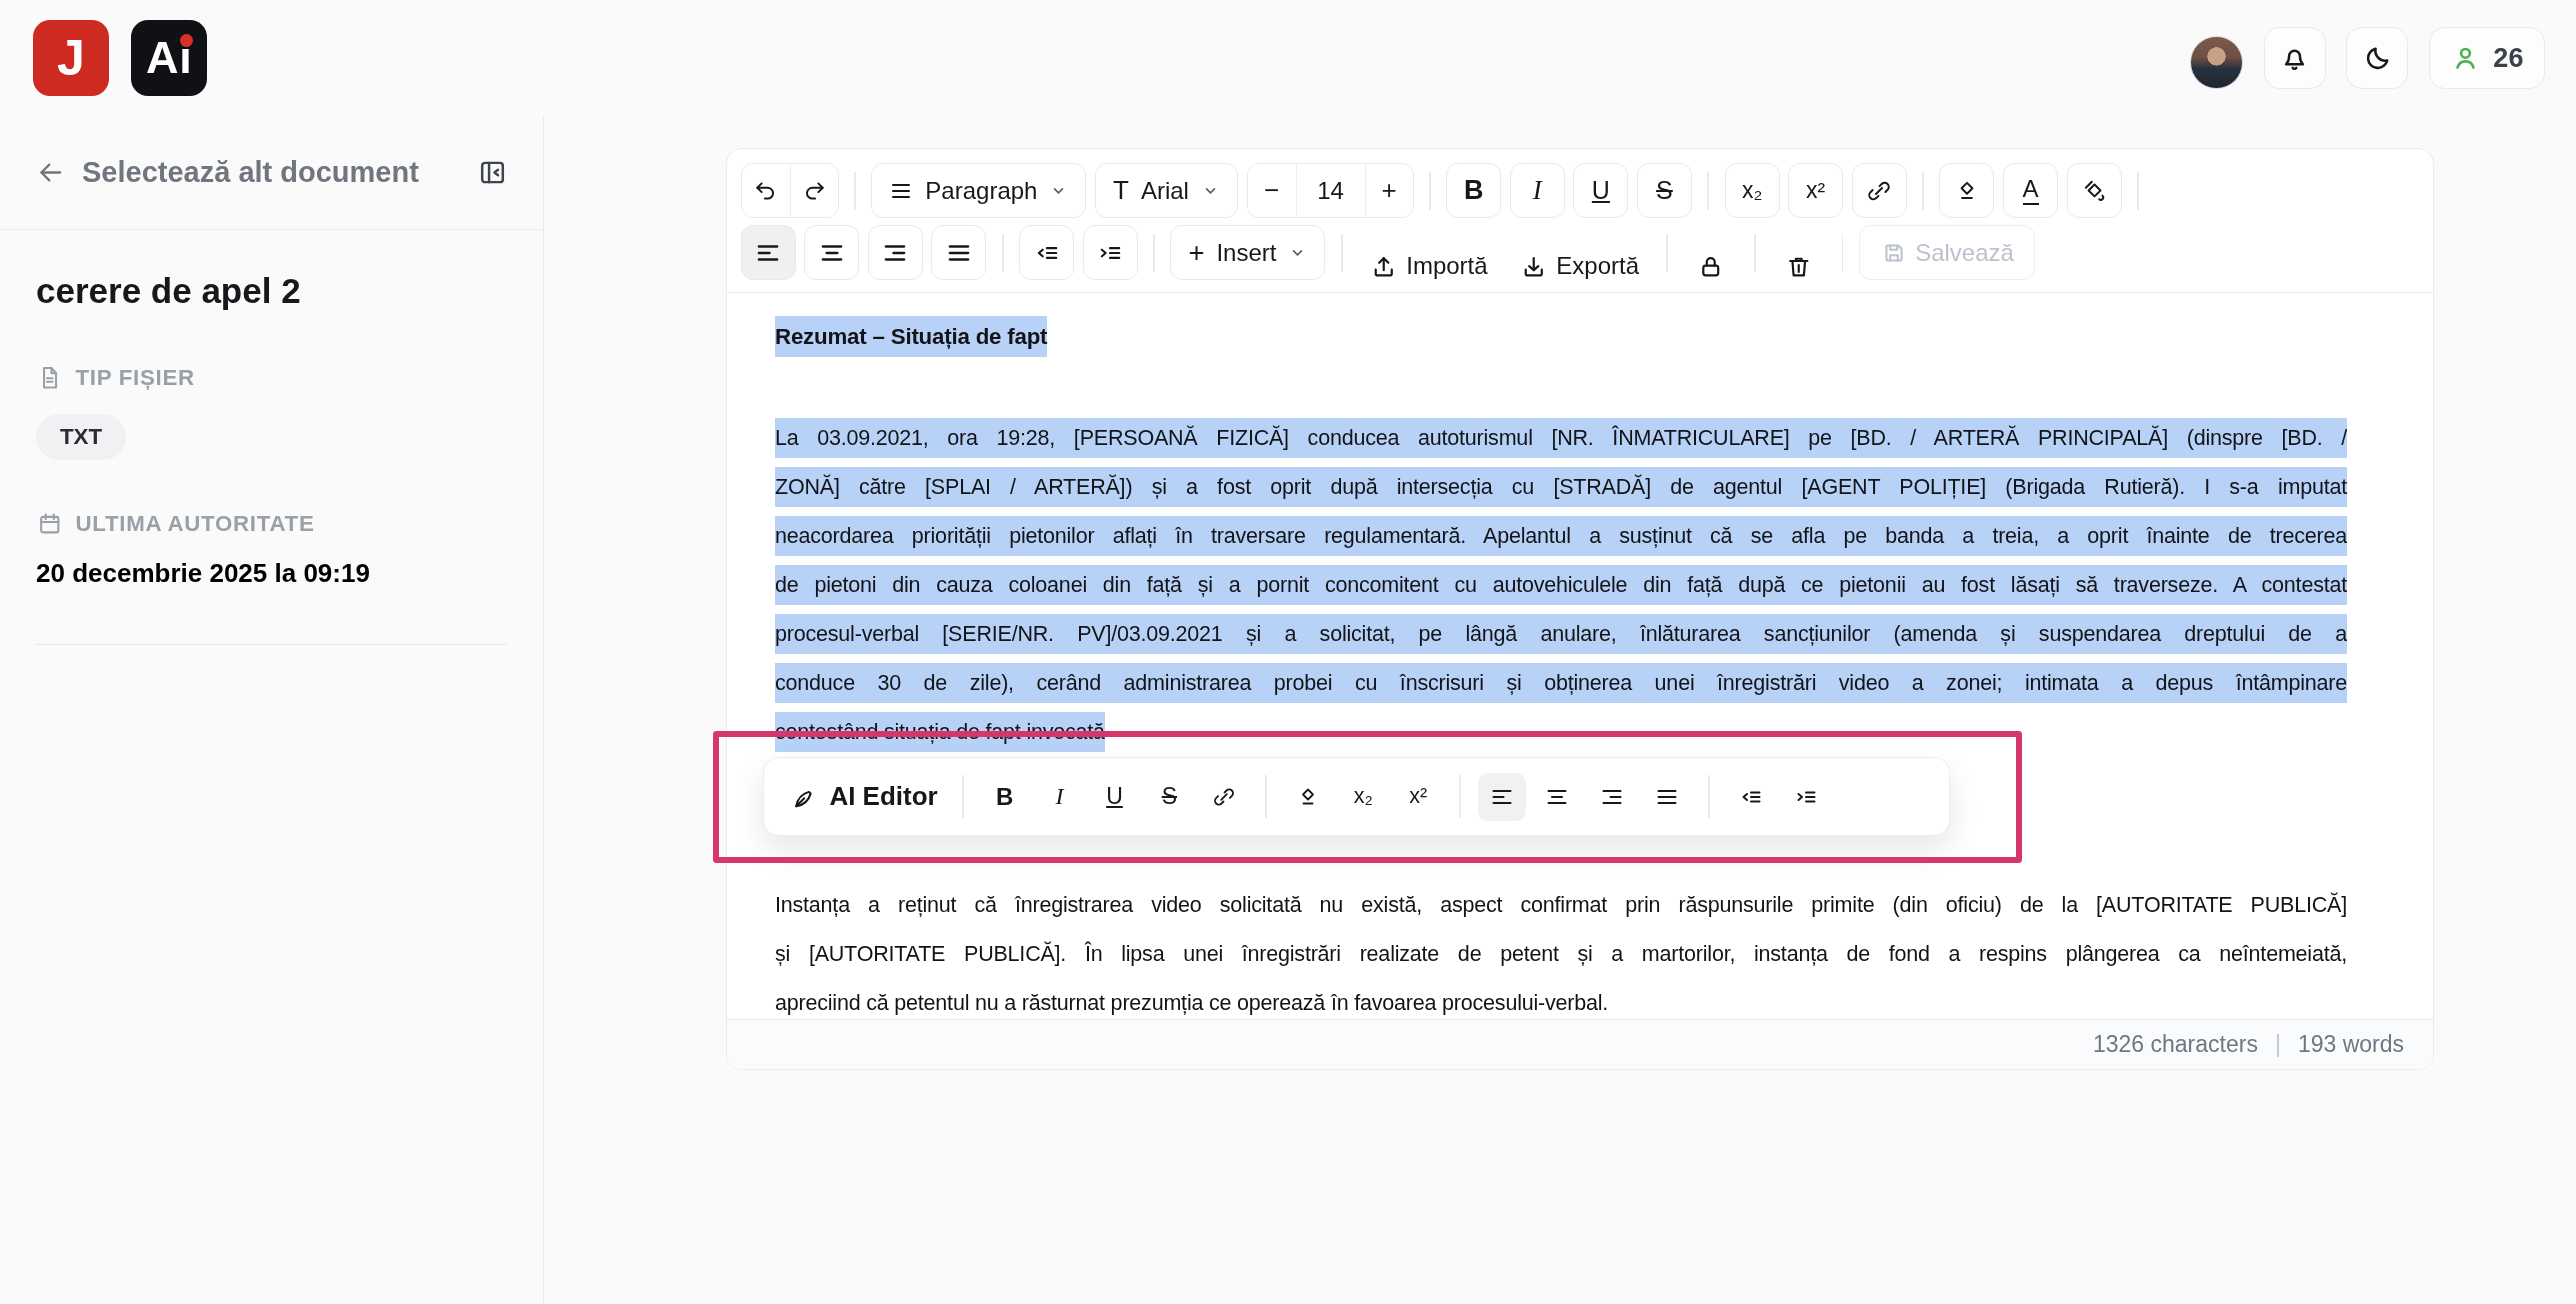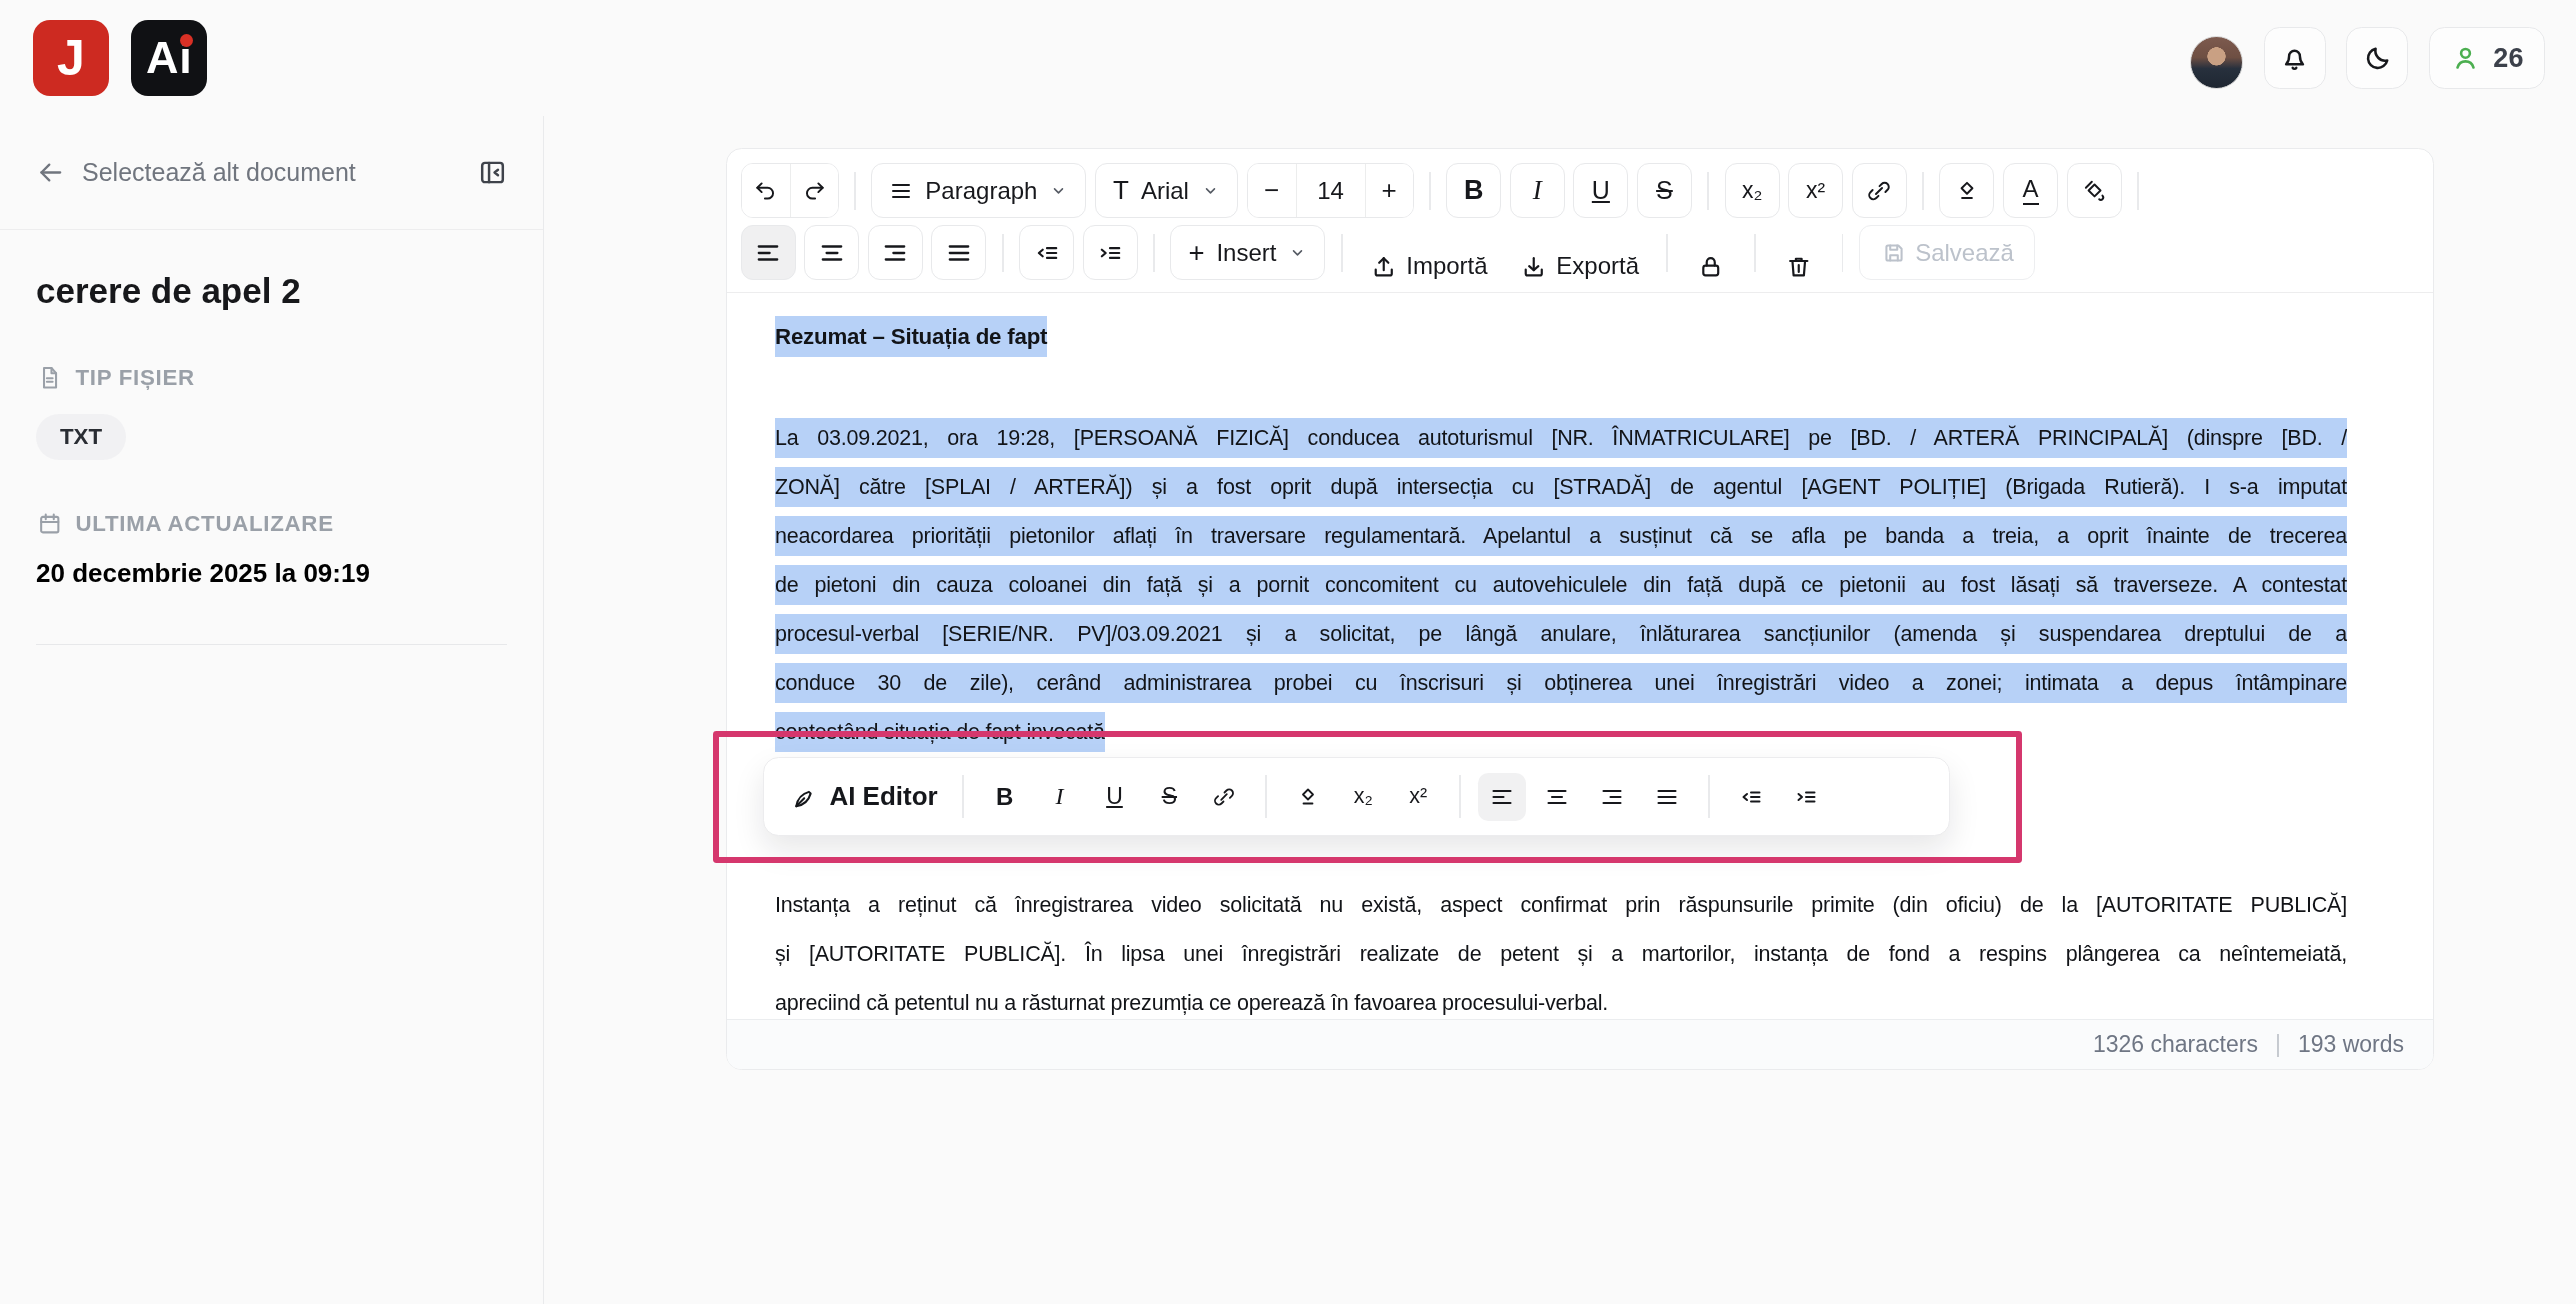"Selectează alt document" .sb-back .lbl { font-size: 25px -> 29px; font-weight: none -> bold }
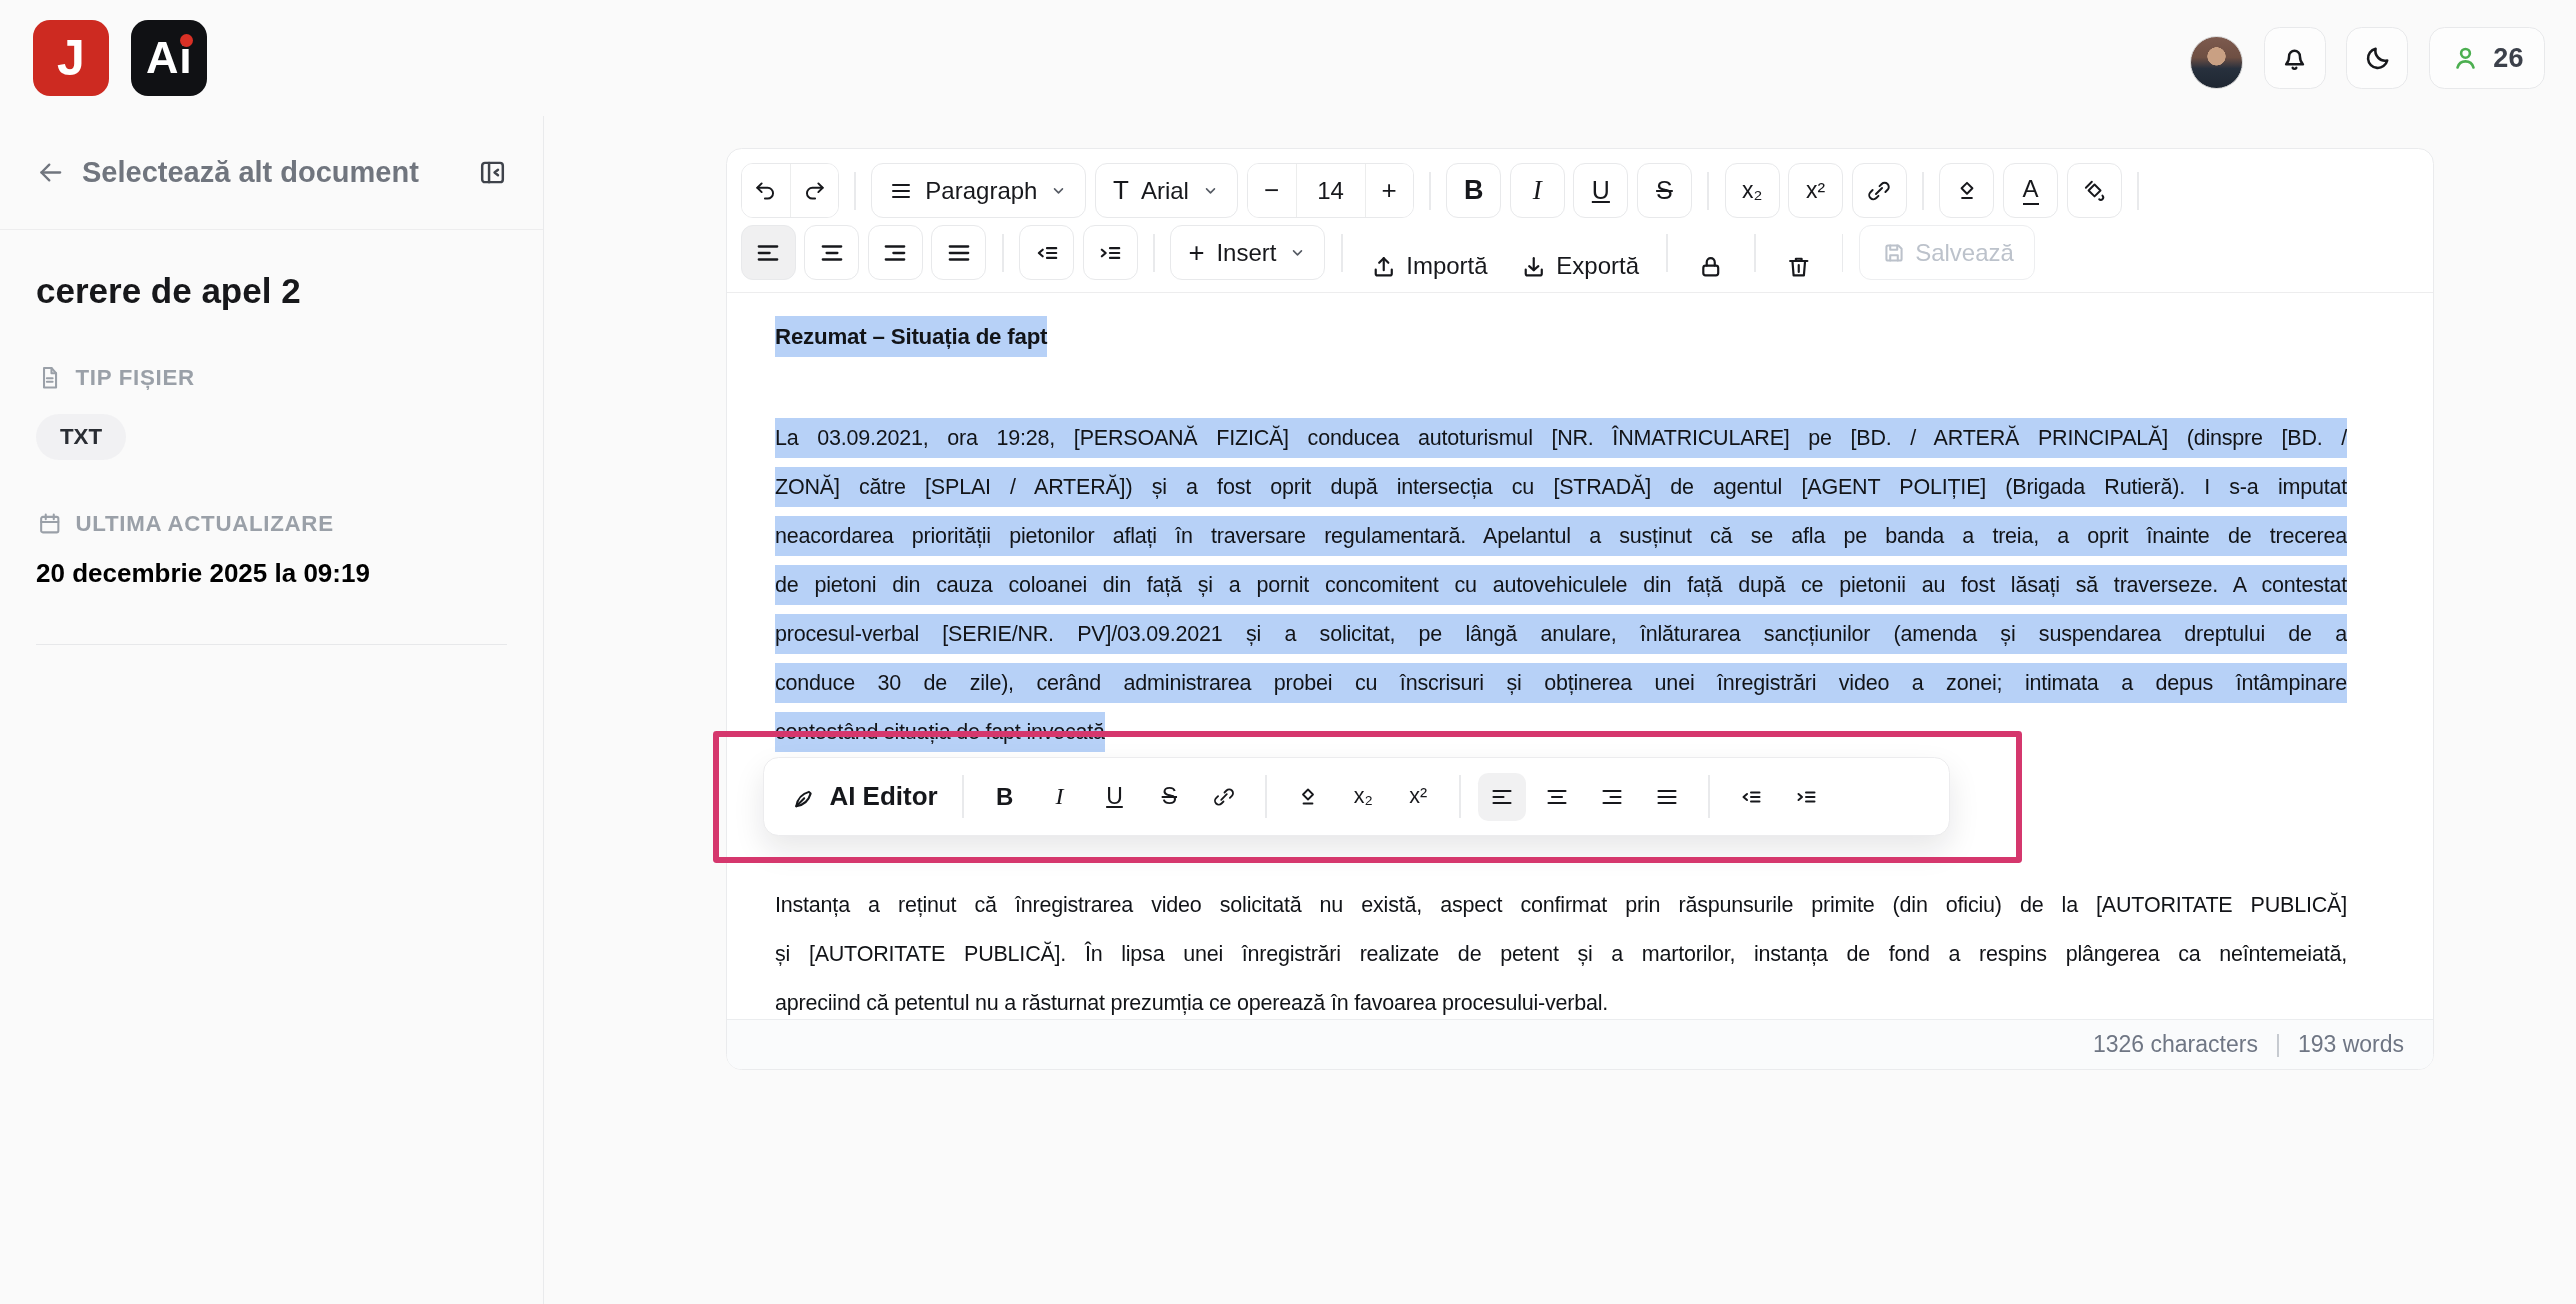"ULTIMA ACTUALIZARE" span.mlbl { text: ACTUALIZARE -> AUTORITATE }
